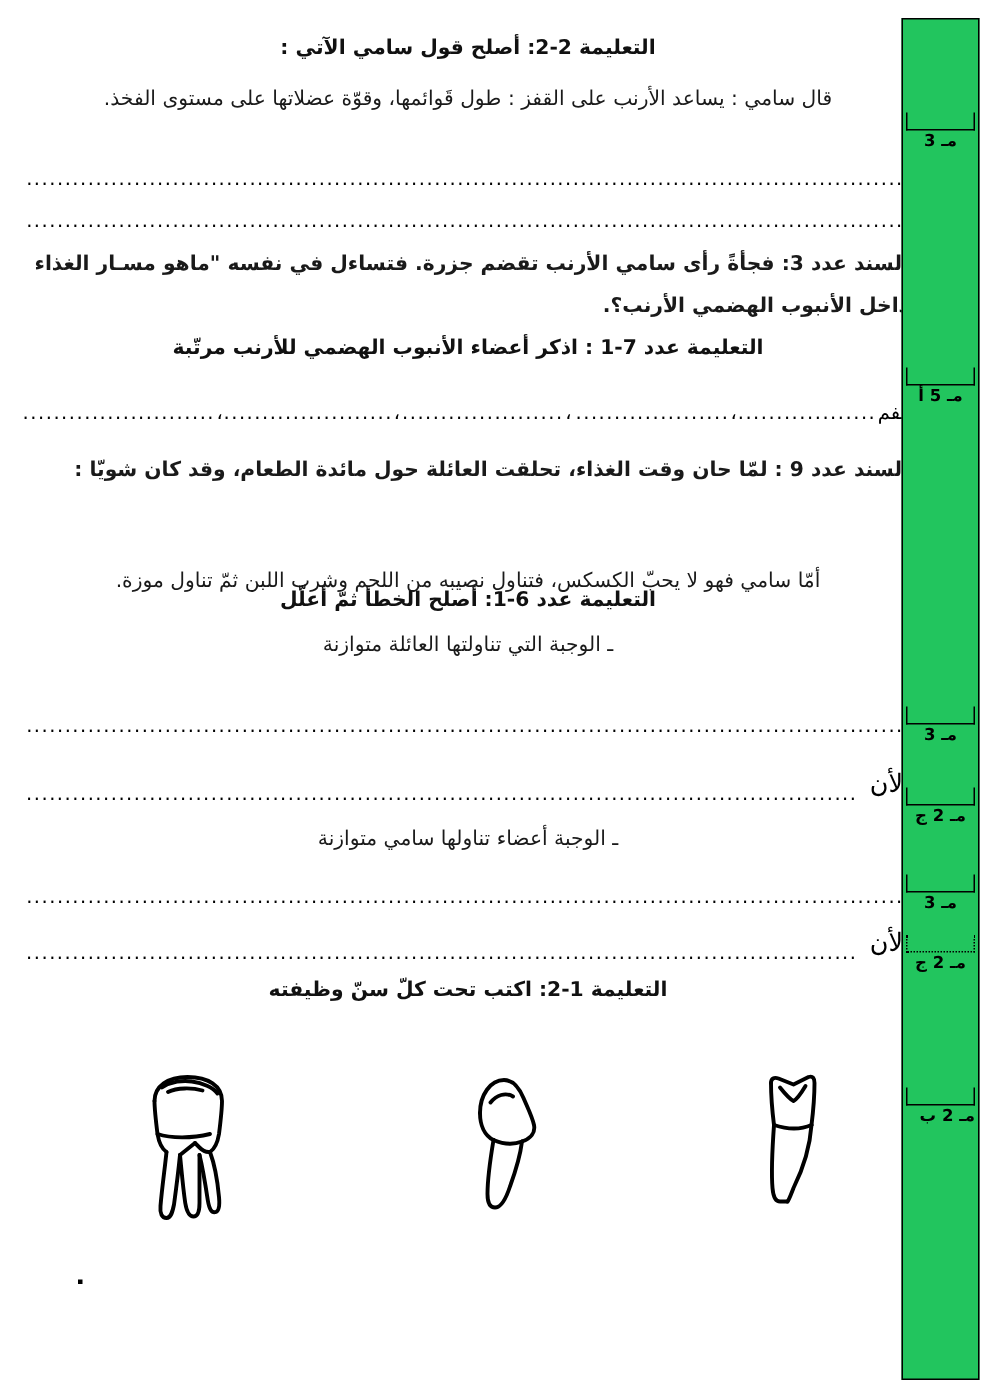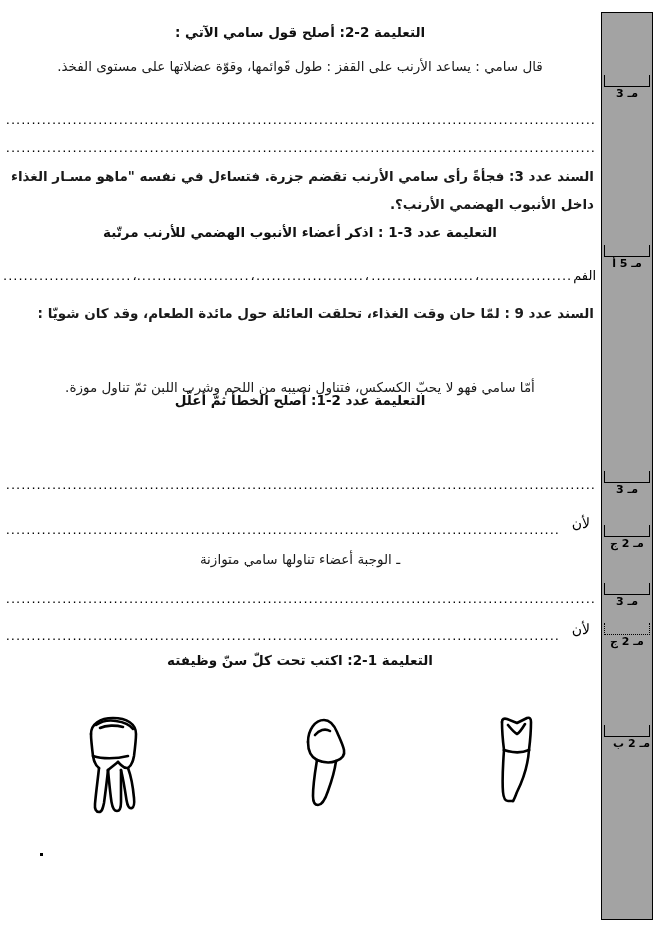"التعليمة 2-2: أصلح قول سامي" #content { right: 56px -> 44px }
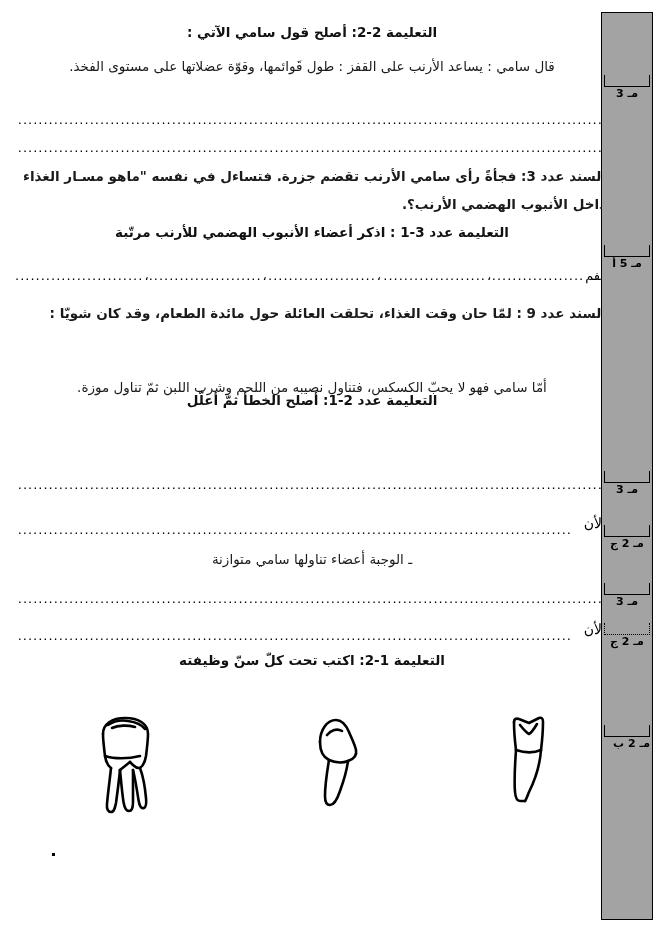"مـ 3" #margin-col { background: #a3a3a3 -> #22c55e }
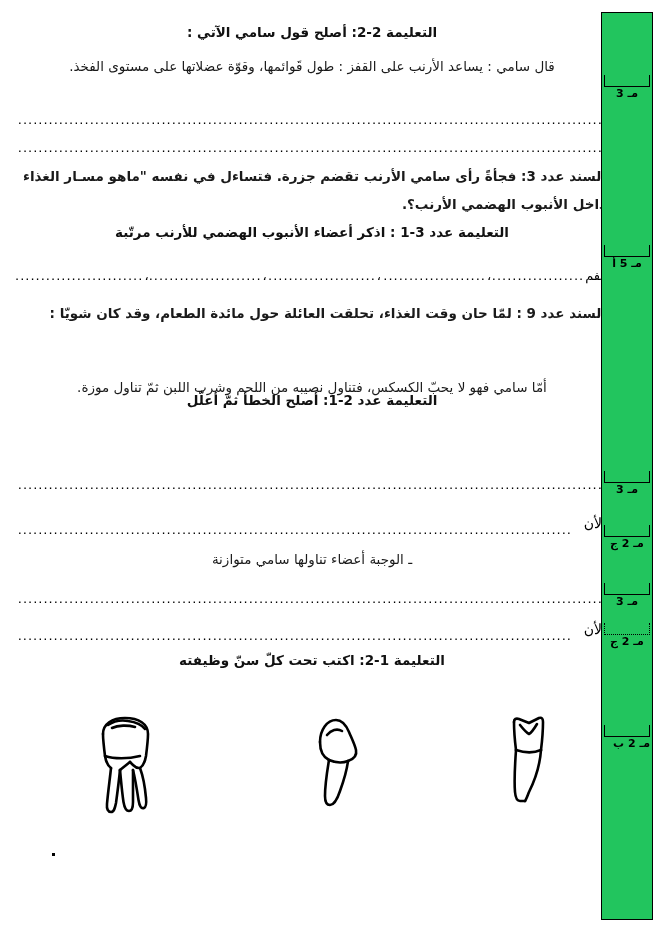"التعليمة عدد 3-1 : اذكر" div.line { text: 3-1 -> 7-1 }
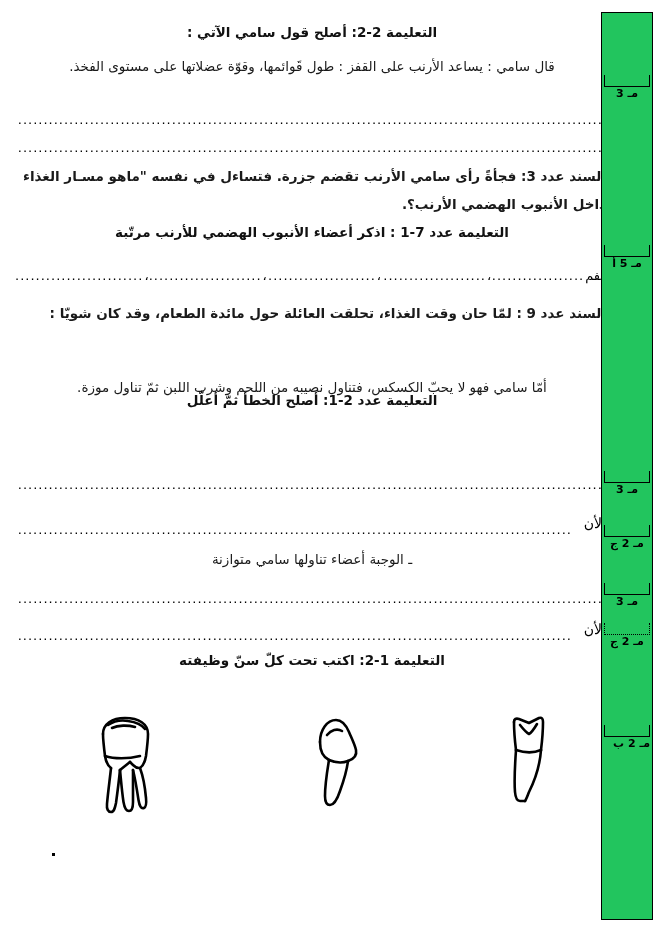"التعليمة عدد 2-1: أصلح الخطأ" div.line { text: 2-1 -> 6-1 }
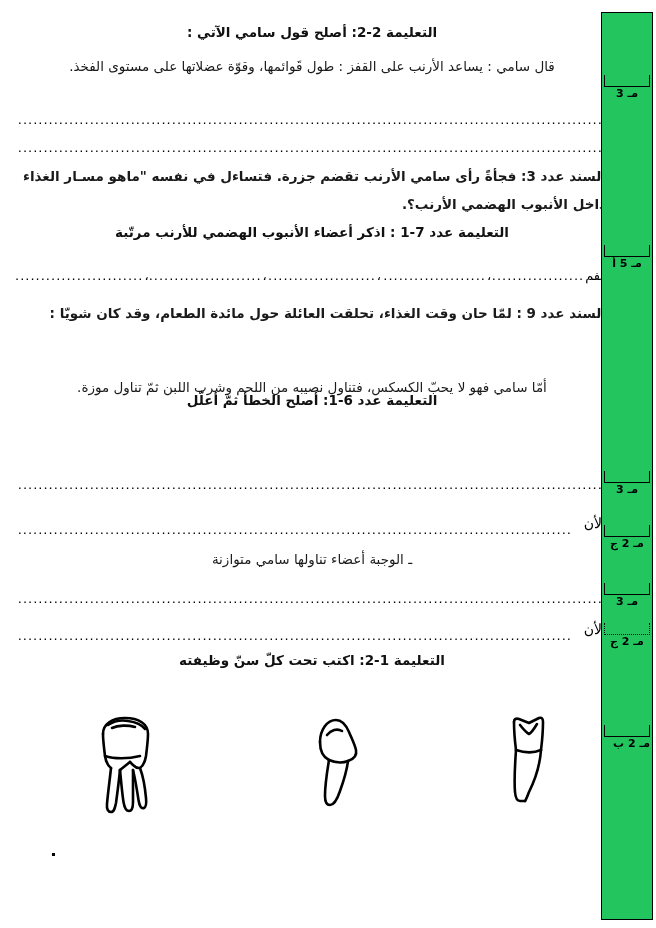"ـ الوجبة التي تناولتها العائلة" div.line { html: none -> <div>ـ الوجبة التي تناولتها العائلة متوازنة</div> }
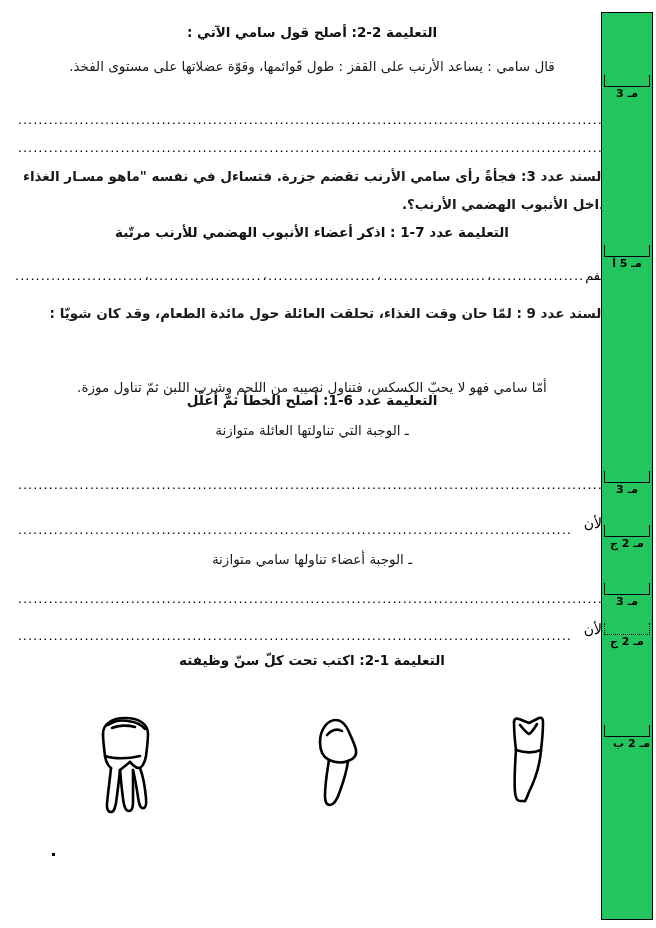"لأن" .leadlabel { font-family: Liberation Serif, serif -> none; font-size: 14px -> 17px }
